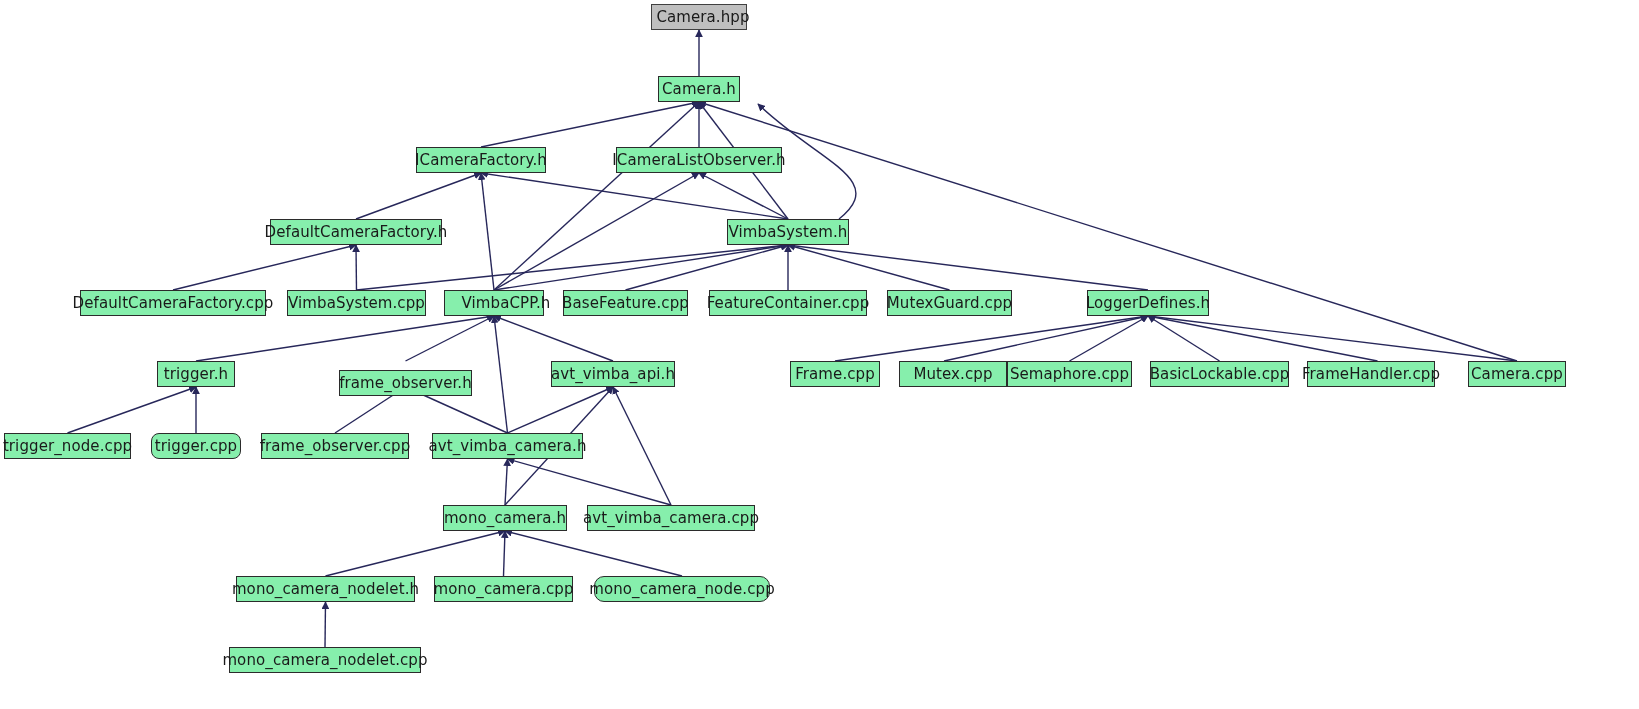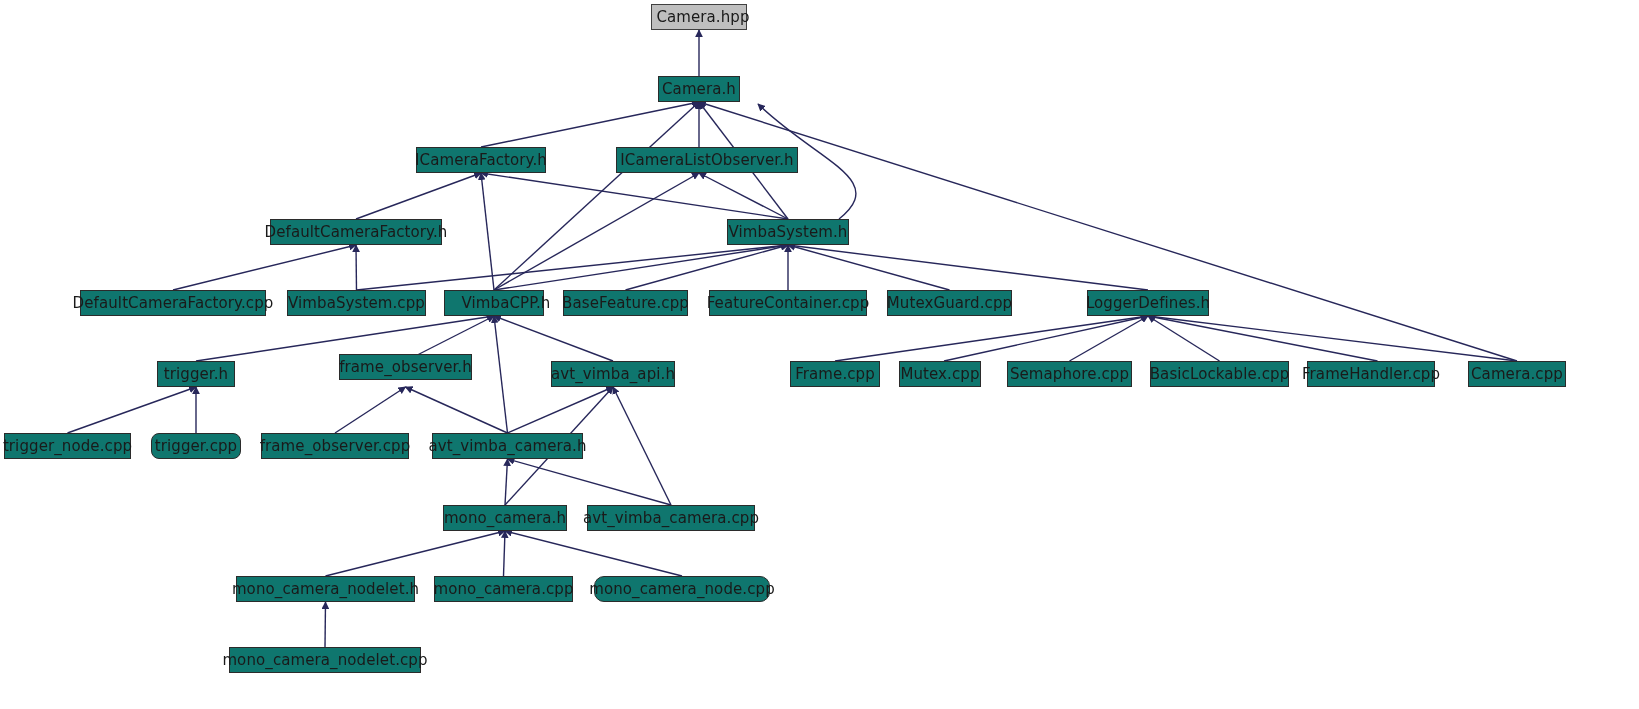"Camera.h" .node { background: #0f766e -> #86efac }
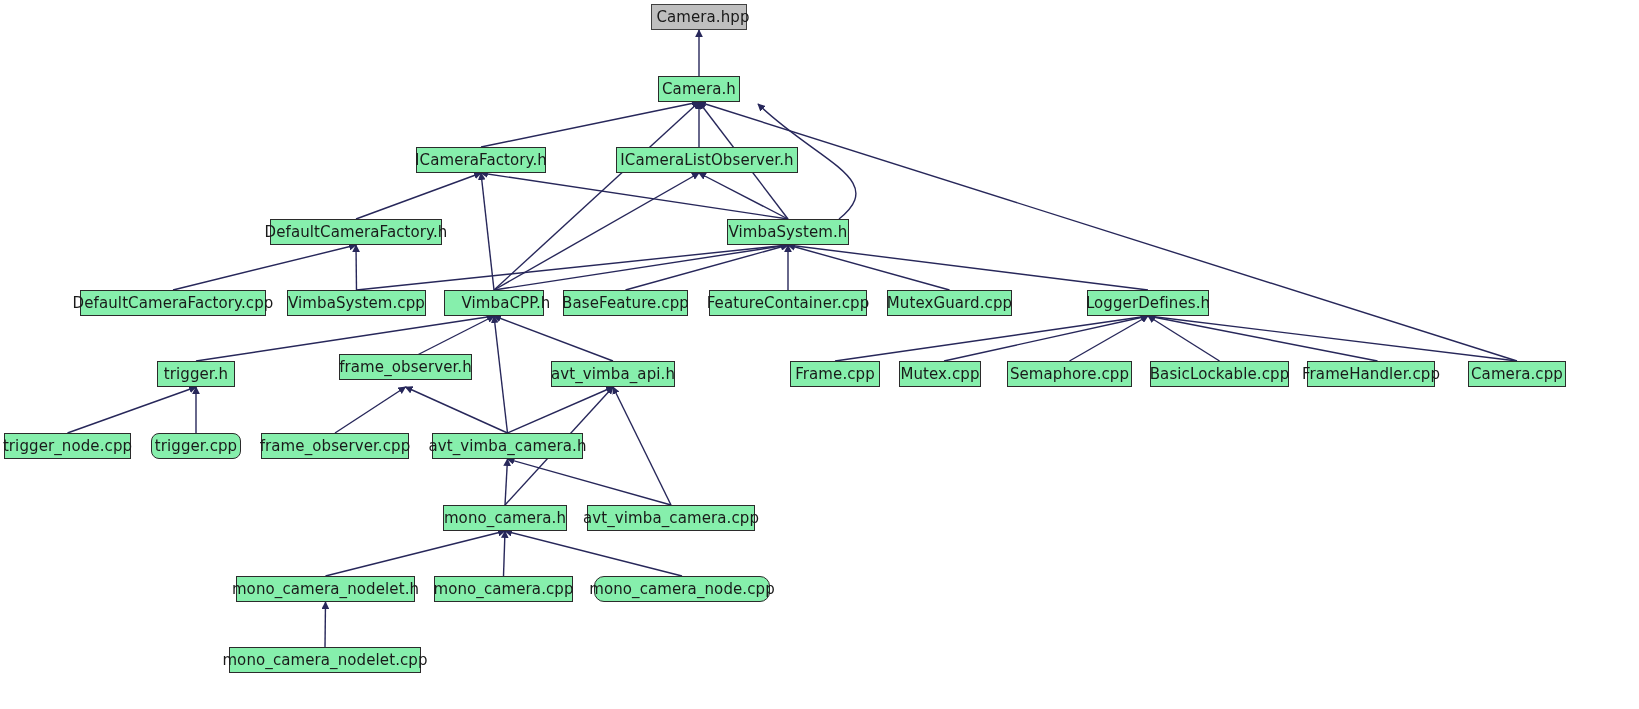"ICameraListObserver.h" div.node { width: 182px -> 166px }
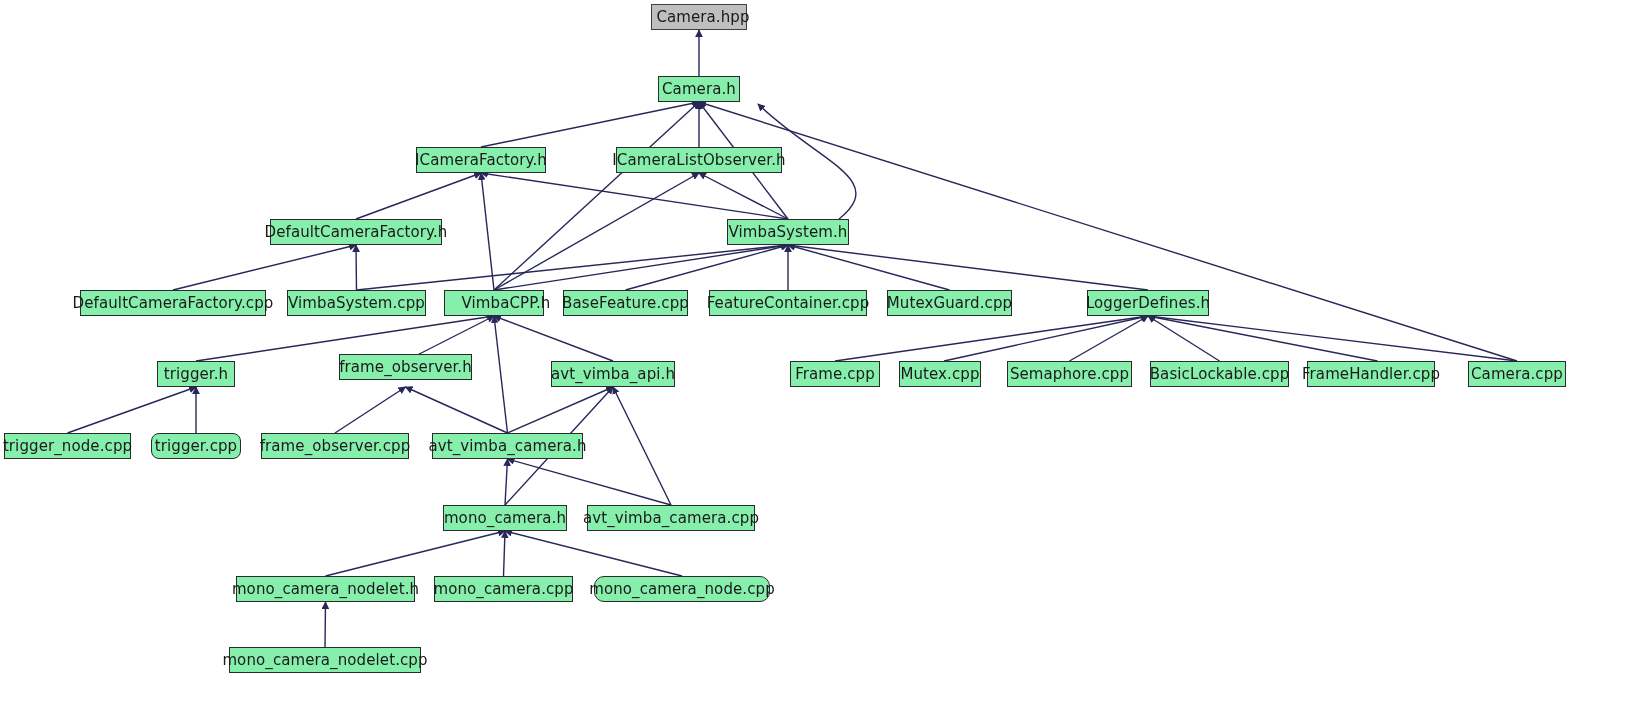"frame_observer.h" div.node { top: 354px -> 370px }
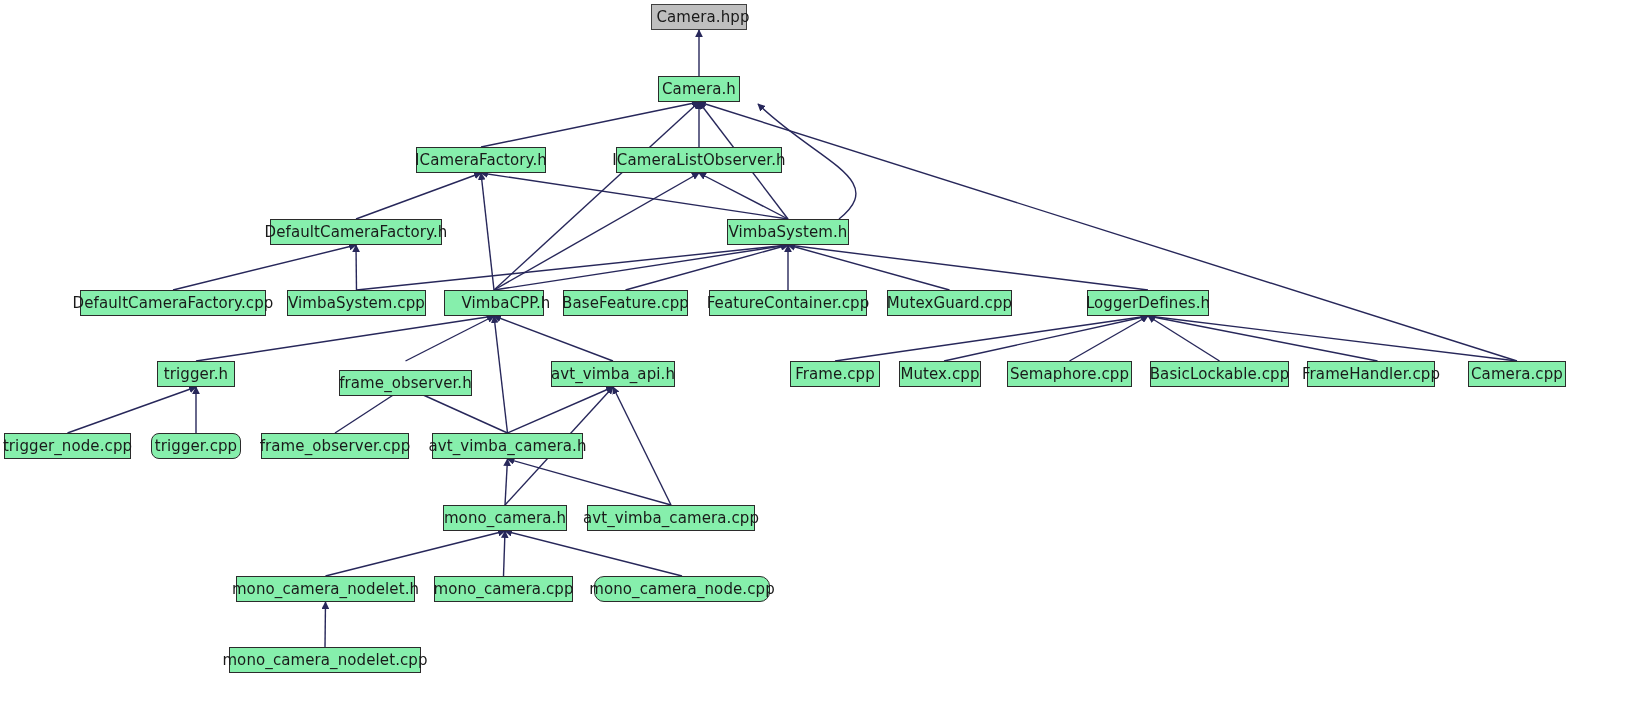"Mutex.cpp" div.node { width: 82px -> 108px }
